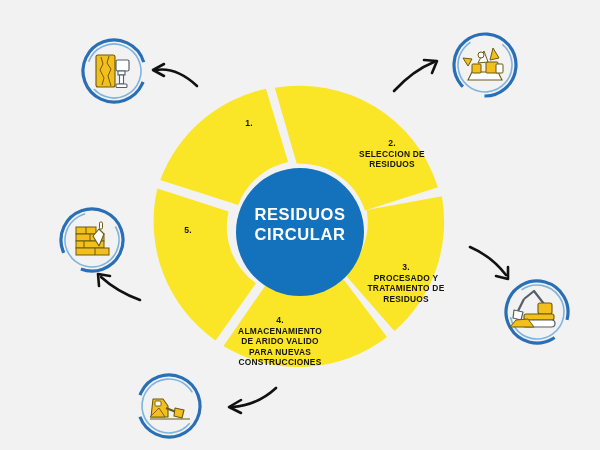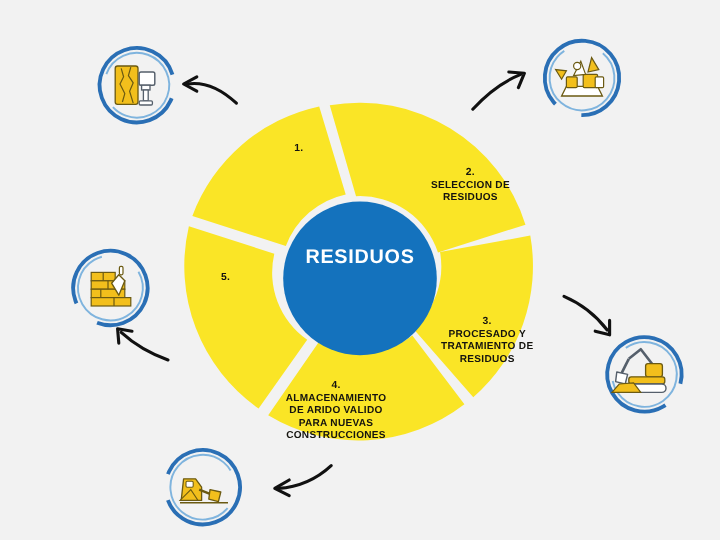"CIRCULAR" span { html: none -> <span>CIRCULAR</span> }
